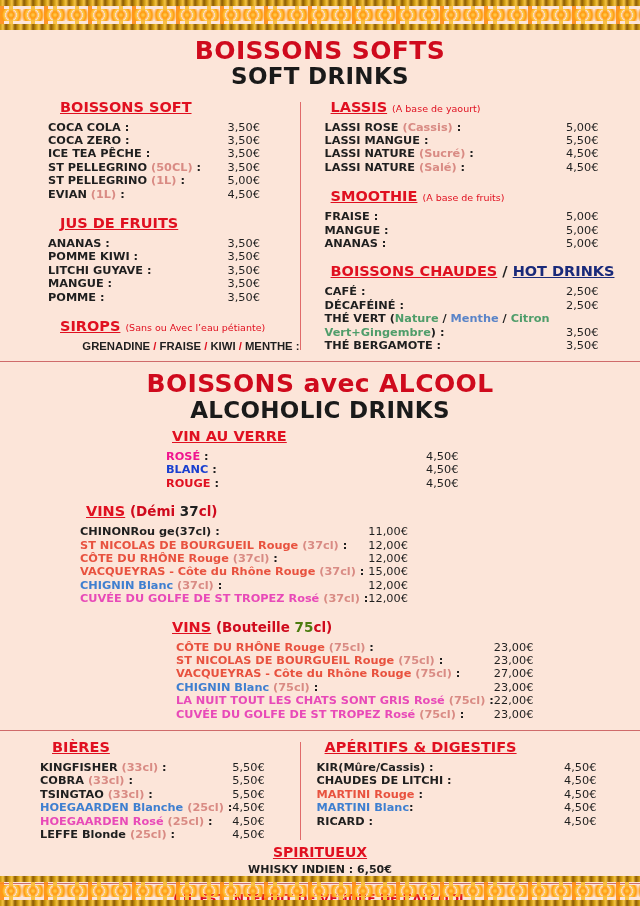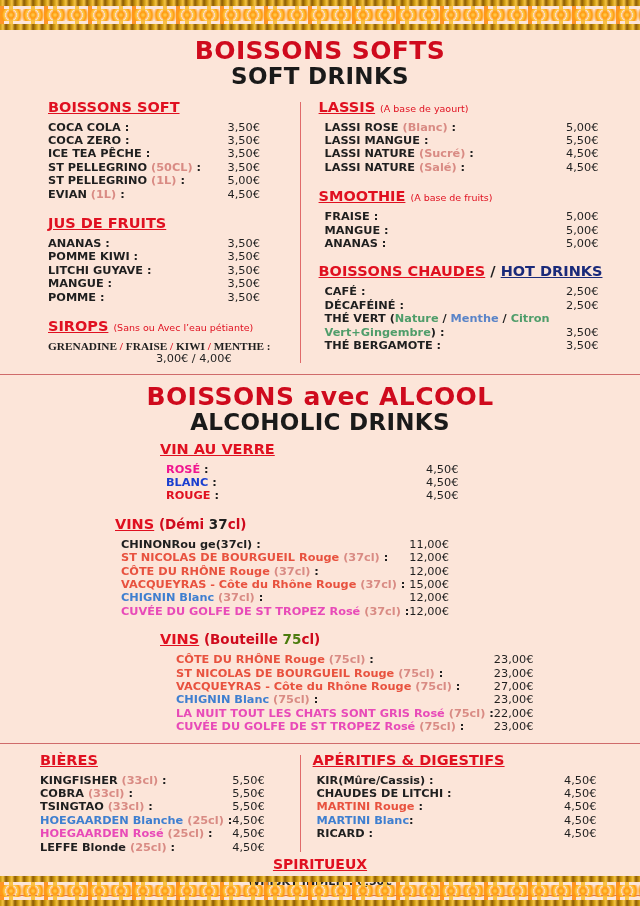"BOISSONS SOFT" .head-row { margin-left: none -> 12px }
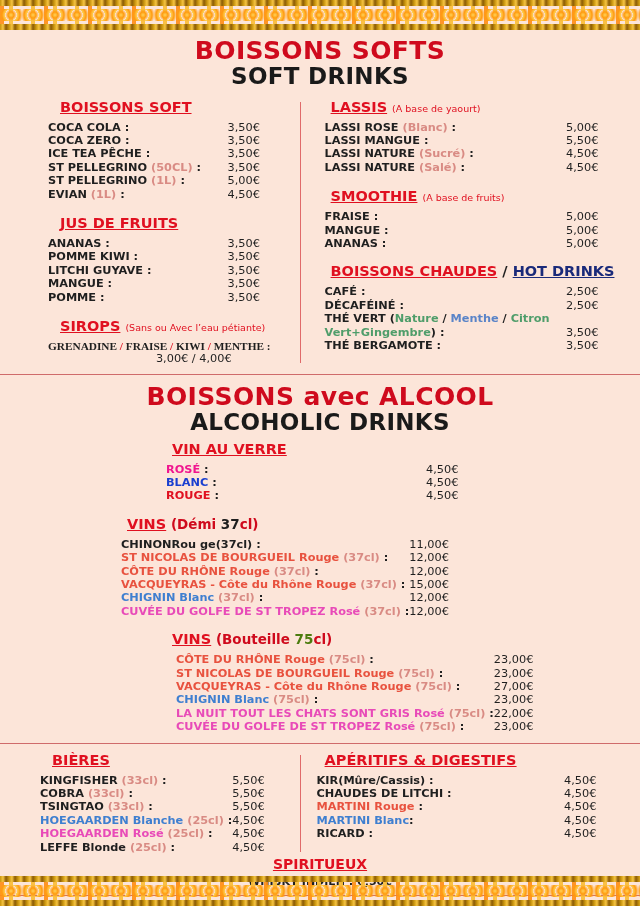"(Blanc)" span.mut { text: Blanc -> Cassis }
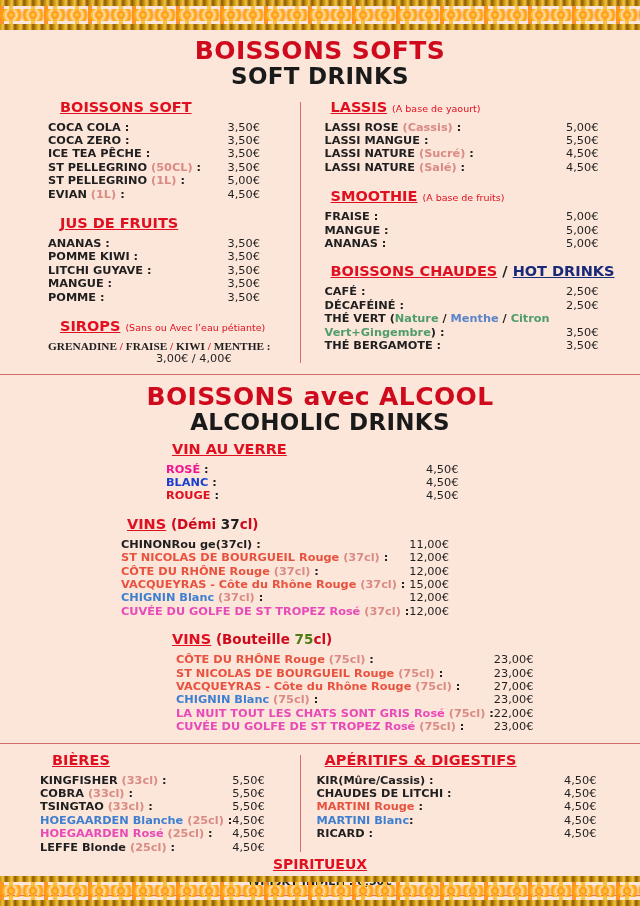"GRENADINE / FRAISE / KIWI" div { font-family: Liberation Serif, serif -> Liberation Sans, sans-serif; text-align: none -> right }
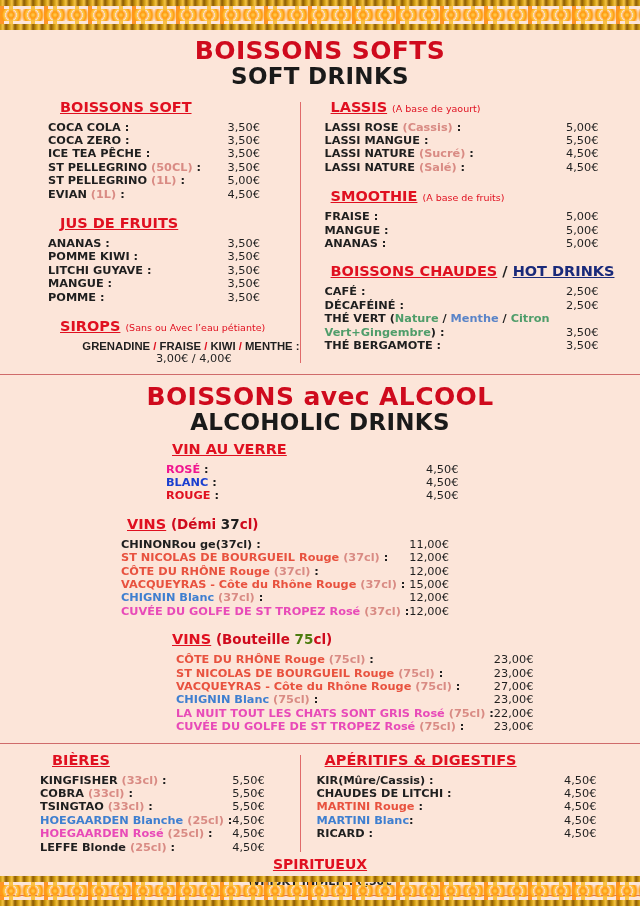"3,00€ / 4,00€" div { html: <div>3,00€ / 4,00€</div> -> none }
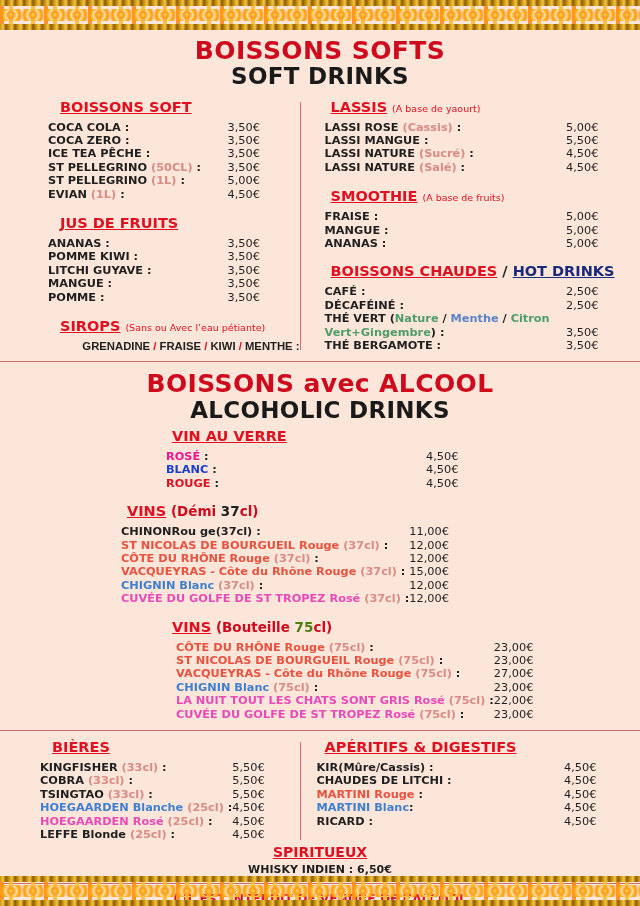"VINS (Démi 37cl)" div { padding-left: 115px -> 74px }
